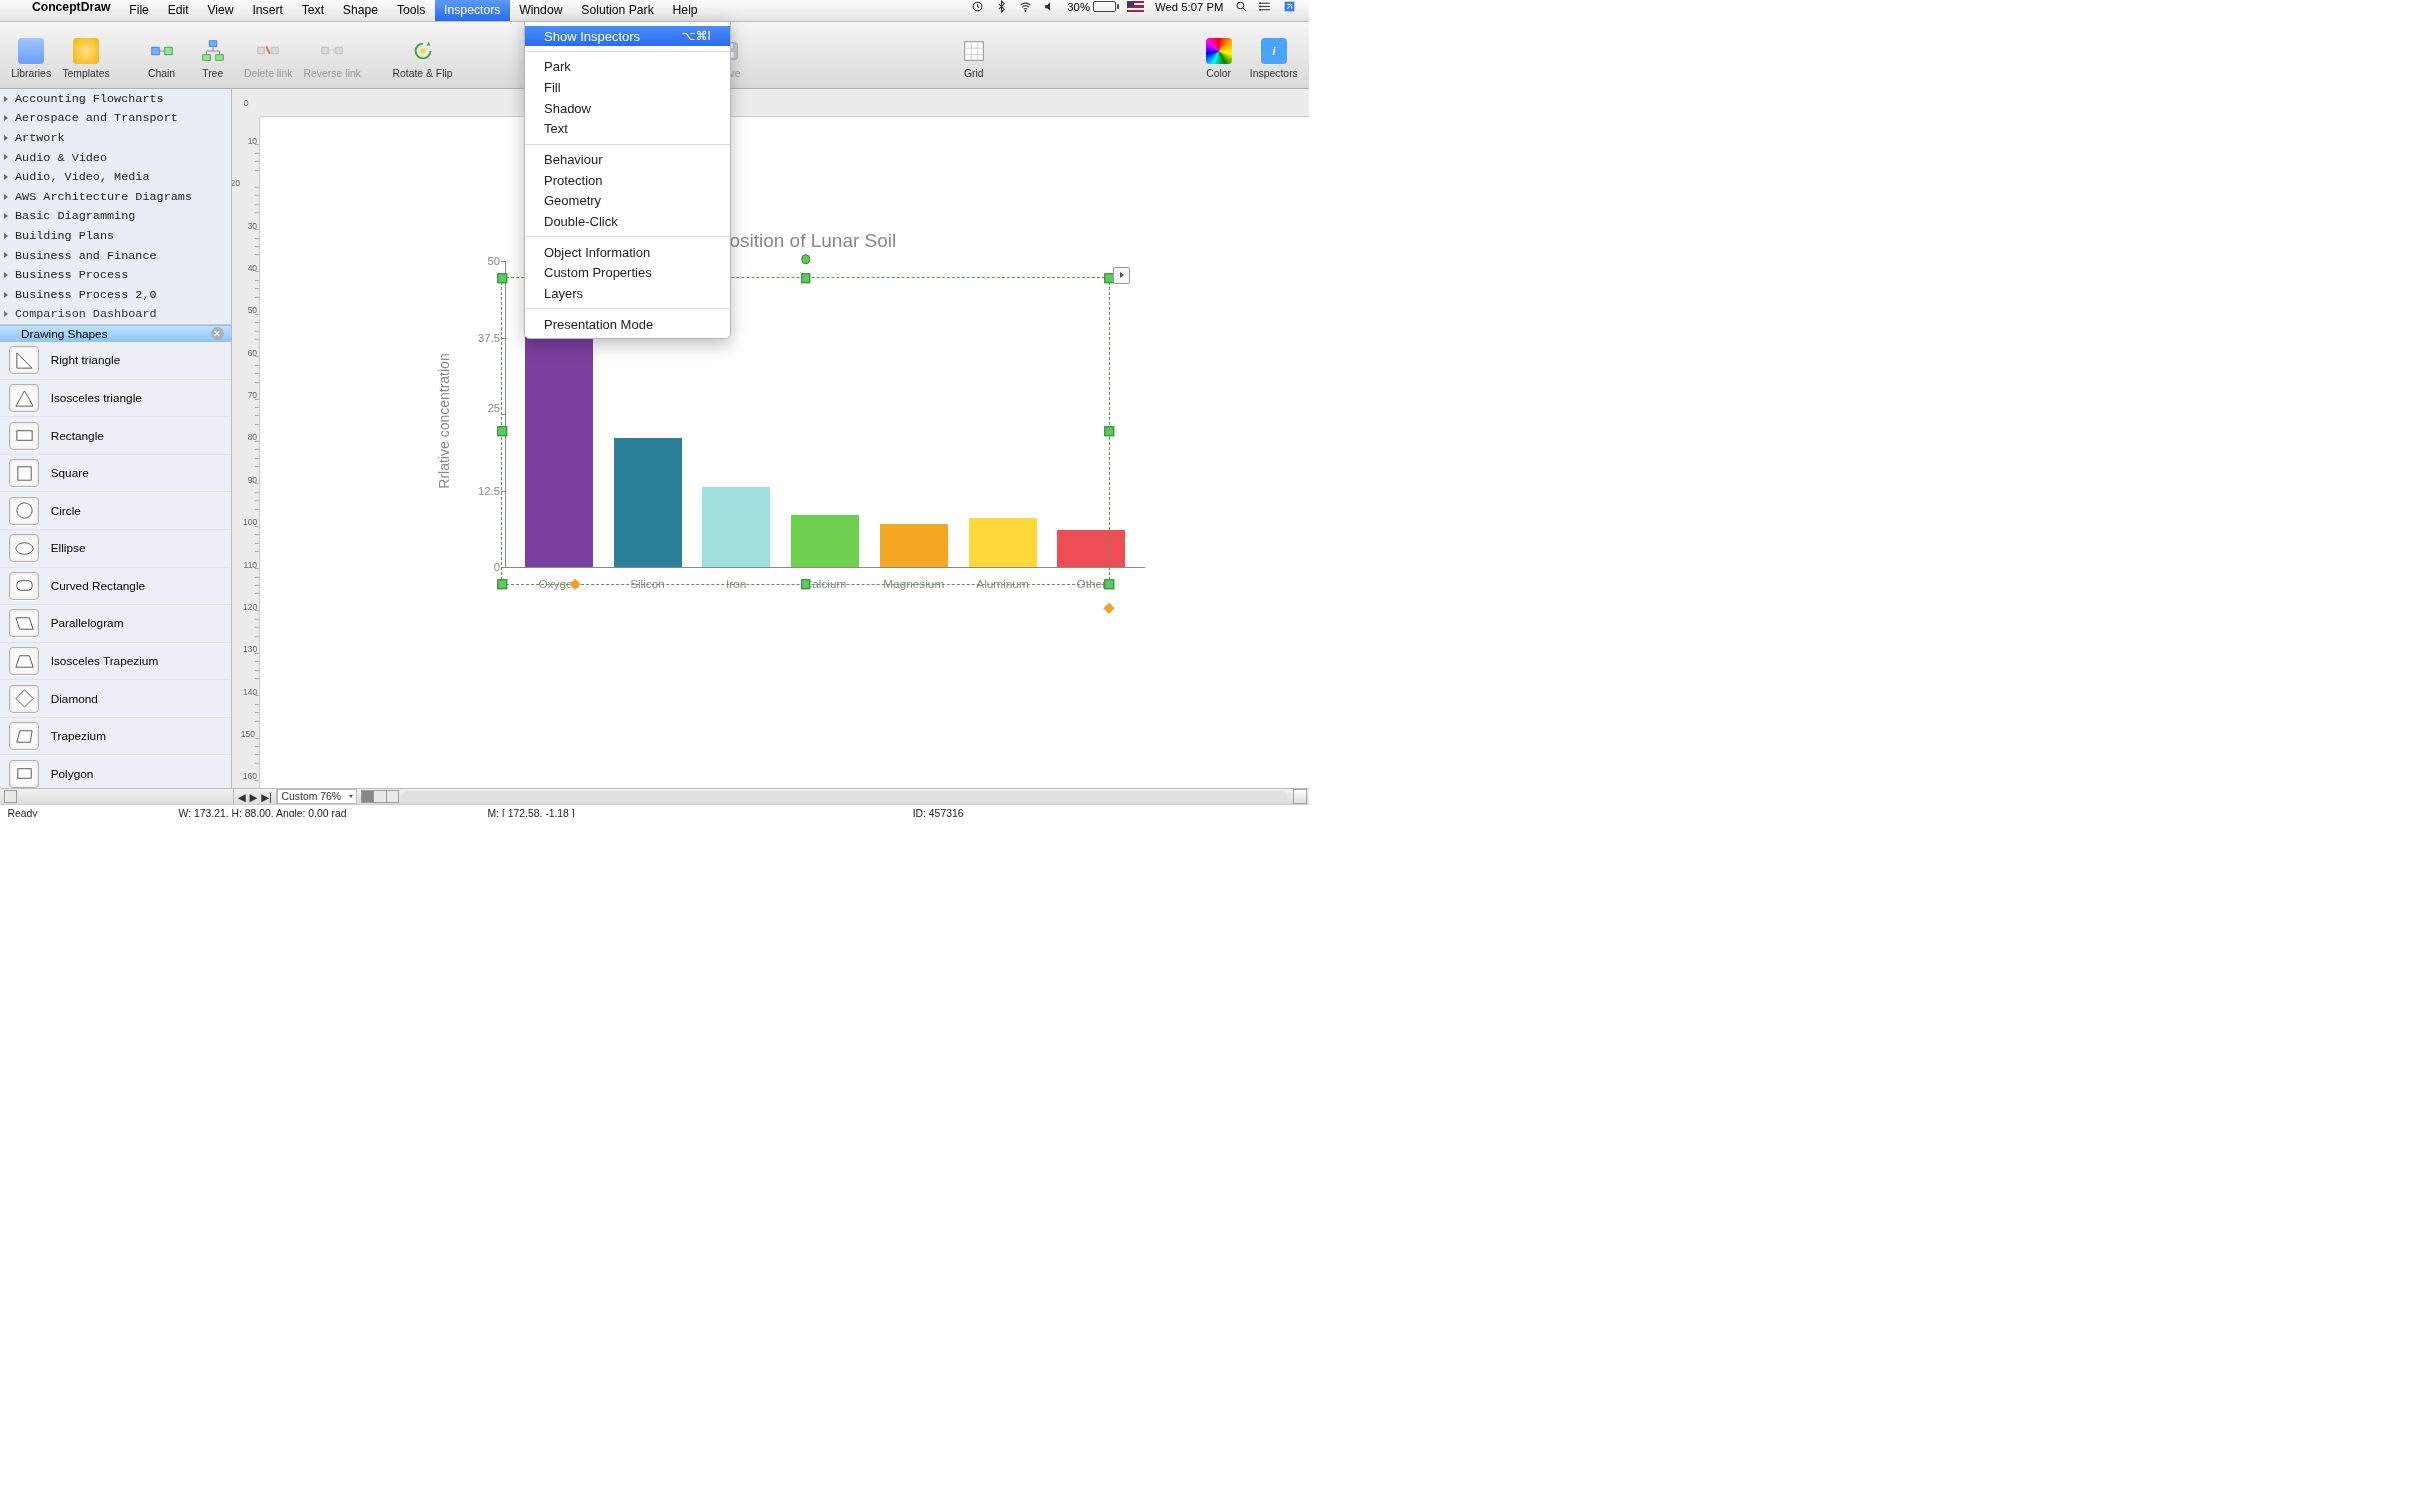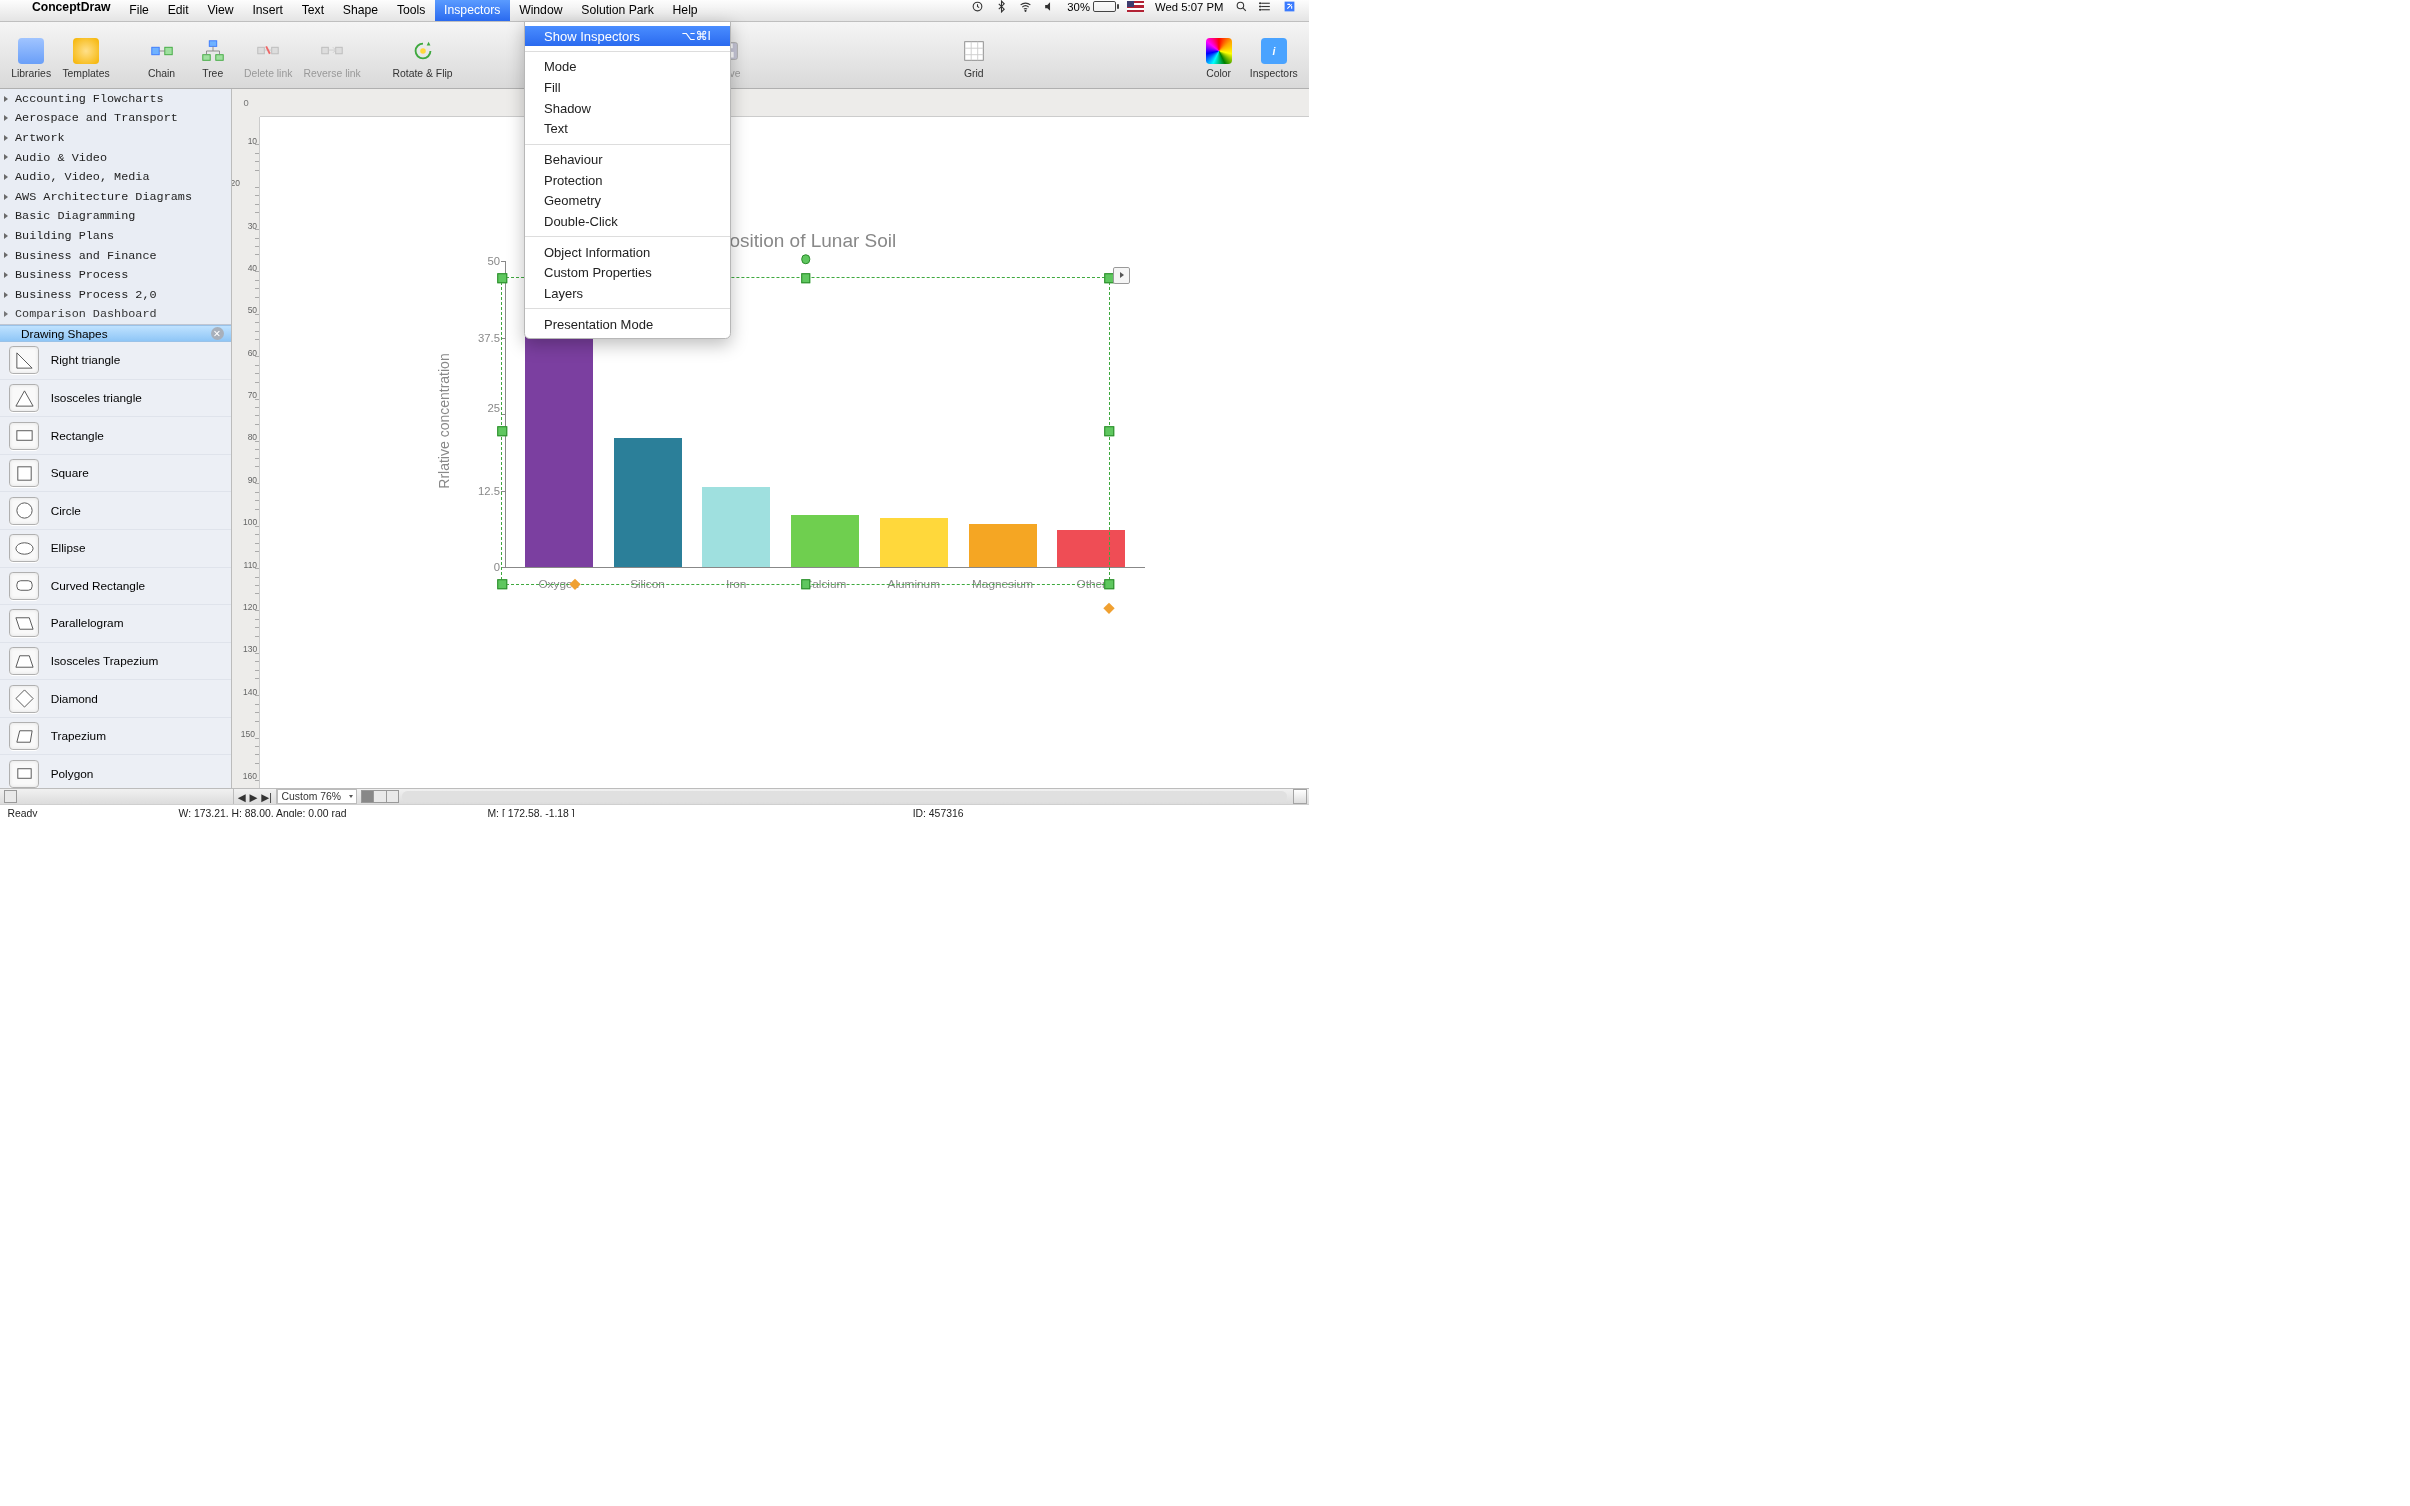"Mode" div.dd-item { text: Mode -> Park }
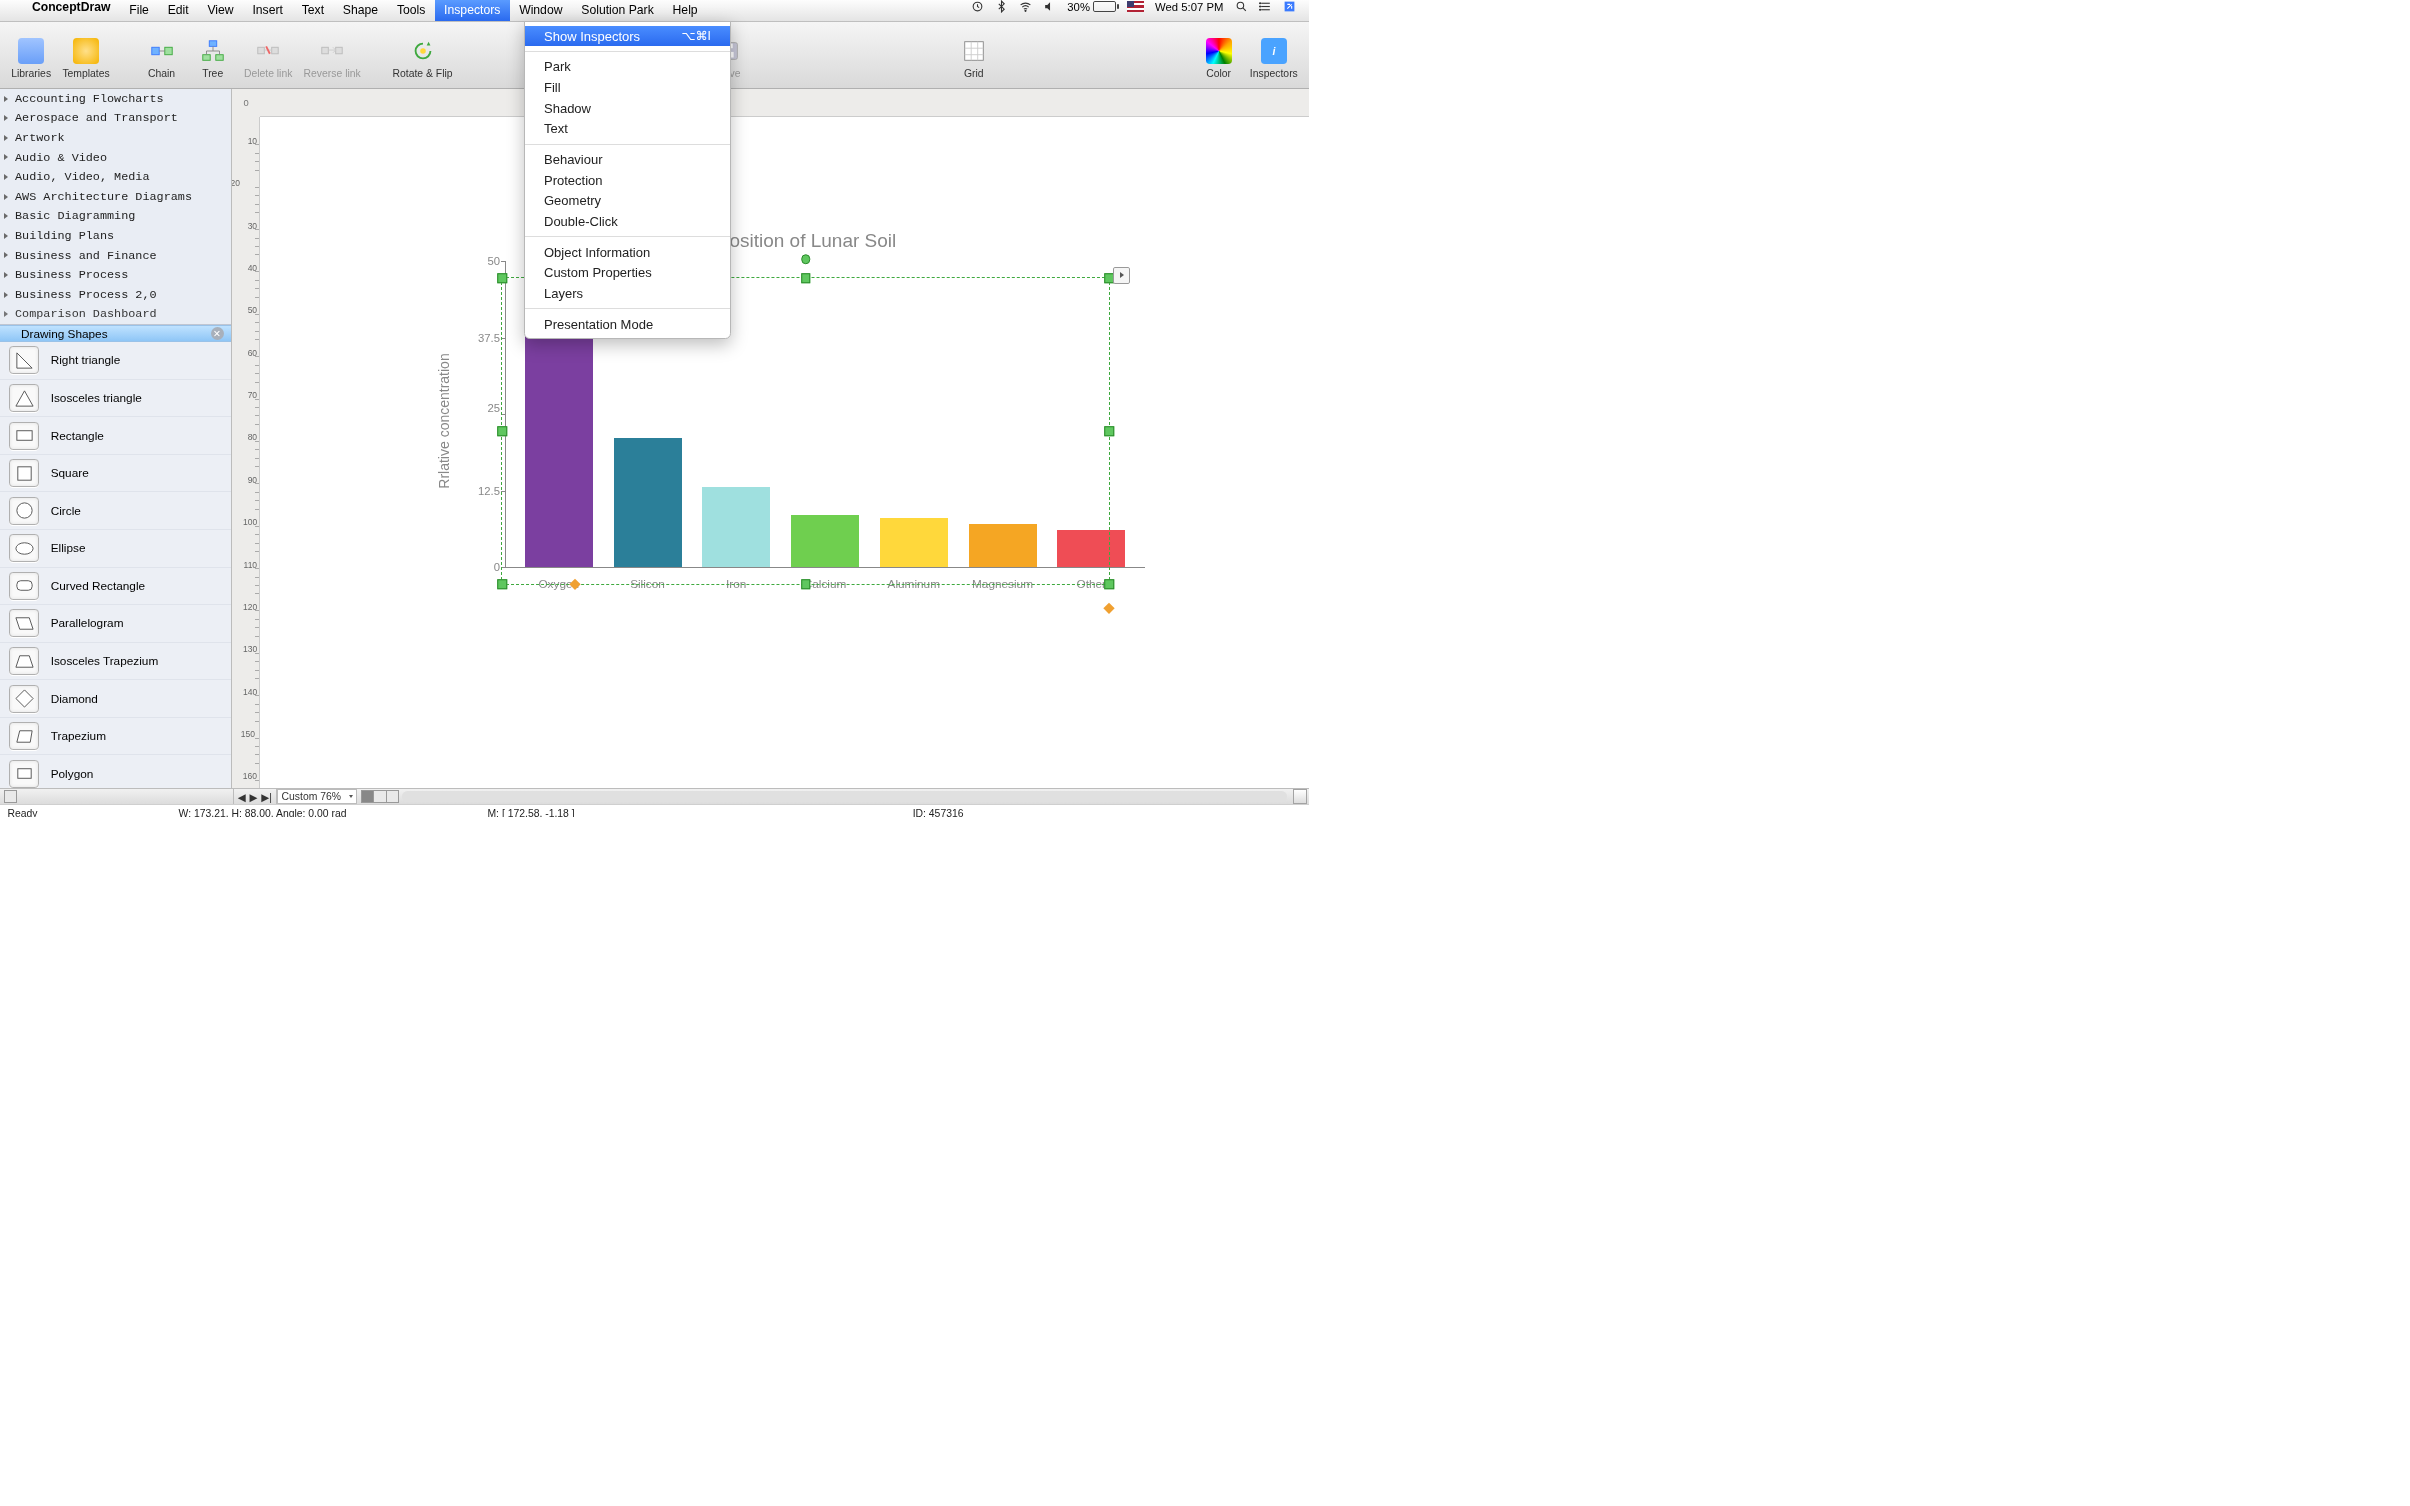"Aluminum" div.bar-wrap { order: before "Magnesium" -> after "Magnesium" }
